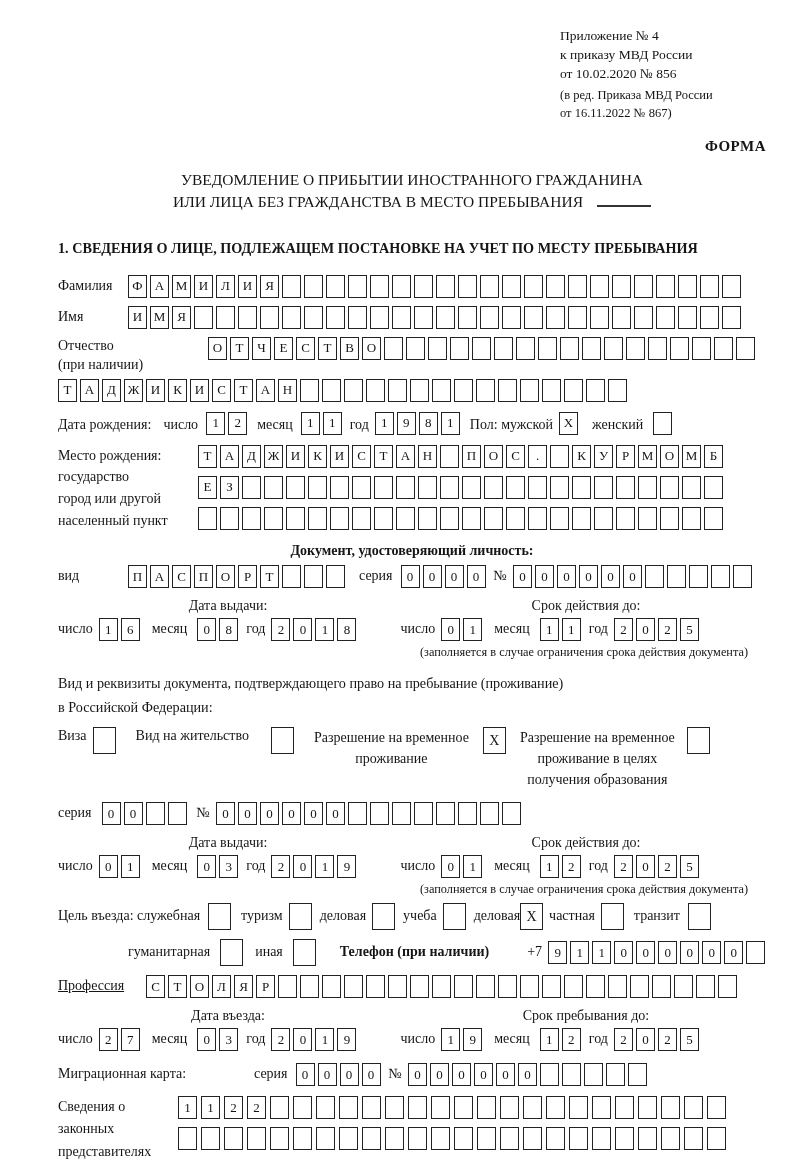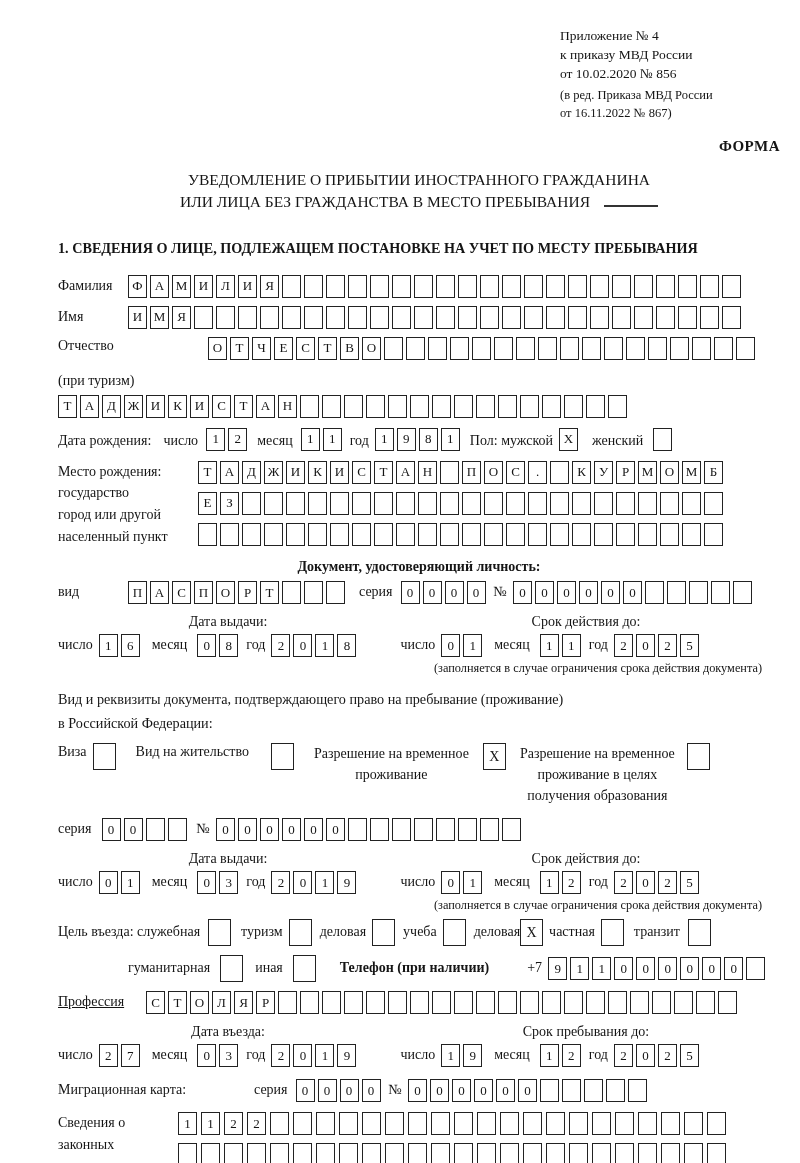"Приложение № 4" .page { padding: 26px 20px 10px 58px -> 26px 34px 10px 58px }
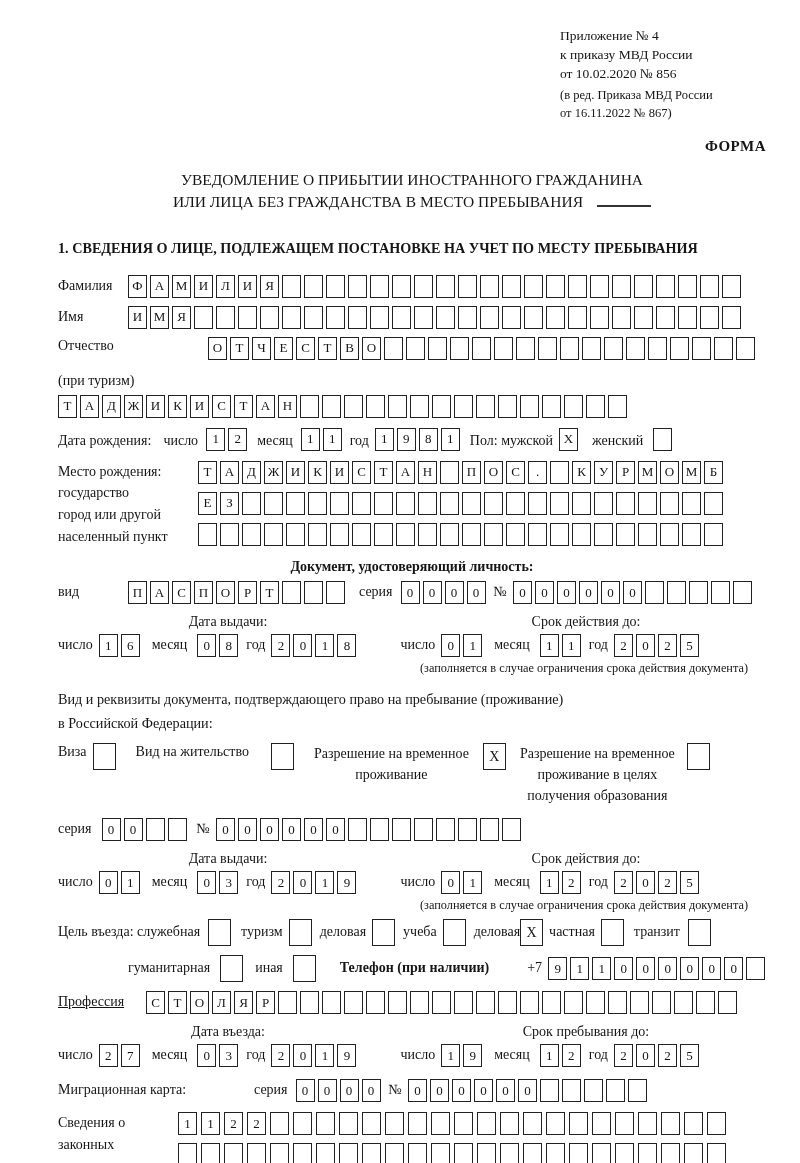"Отчество" .w150 { gap: 16px -> none }
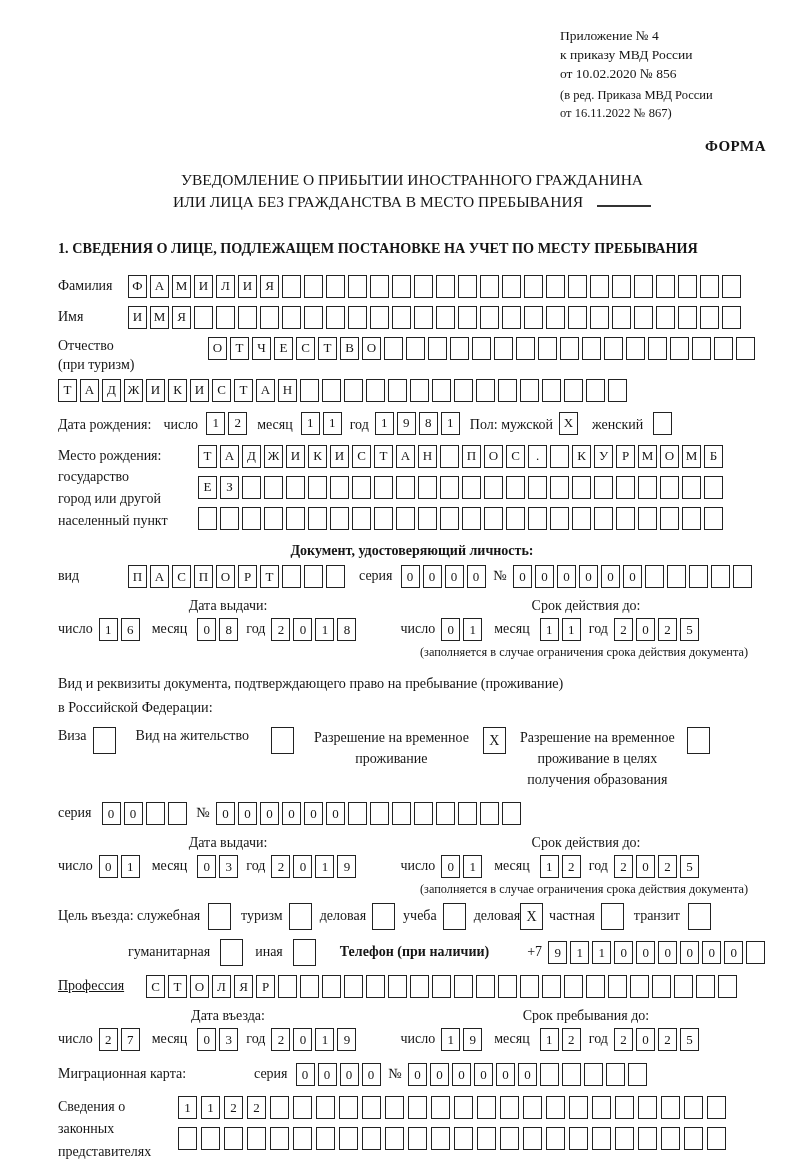"(при туризм)" span { text: туризм -> наличии }
